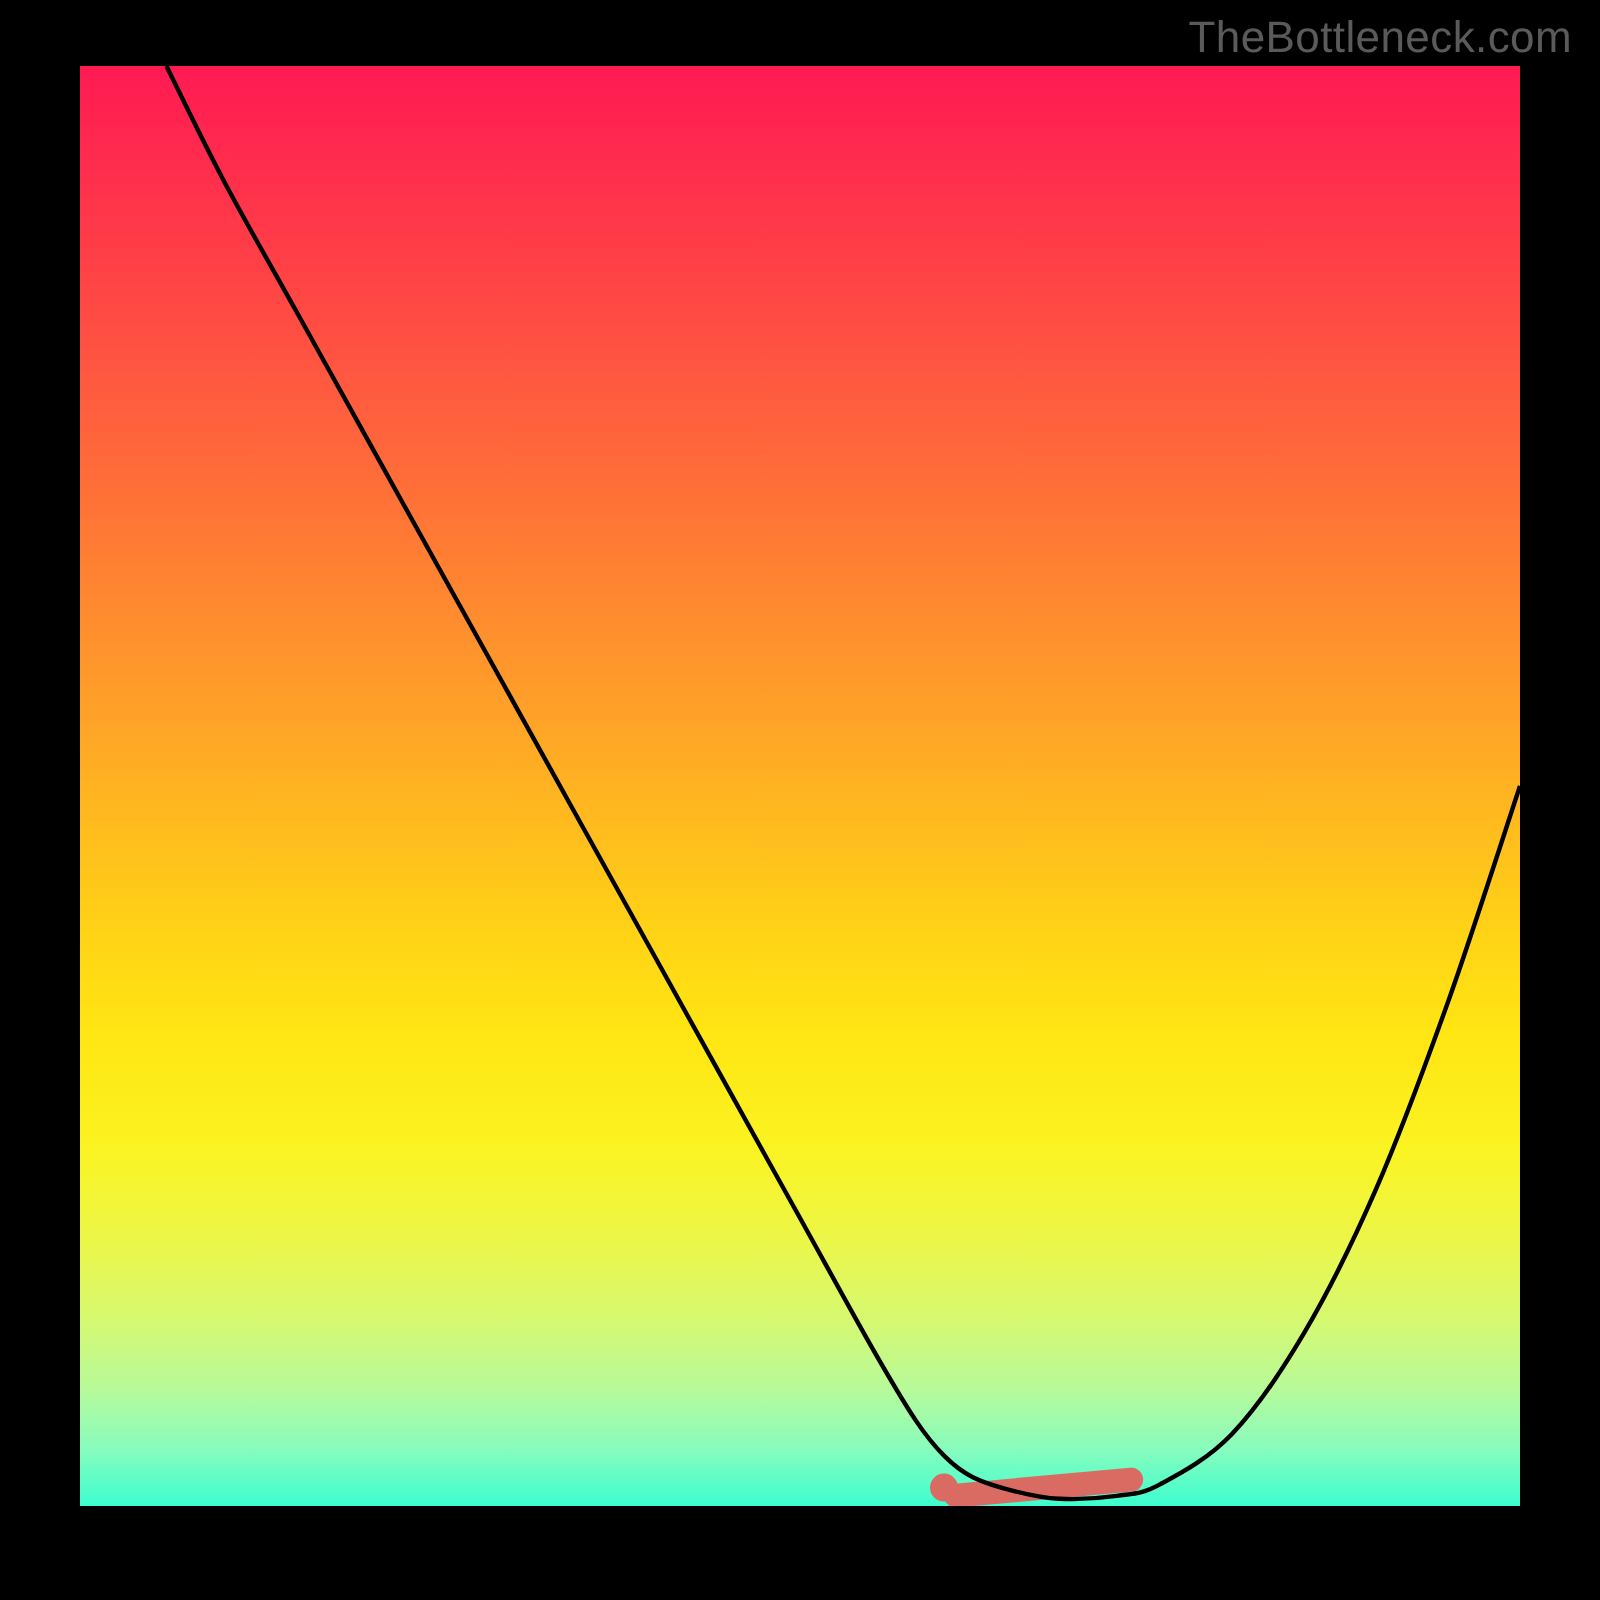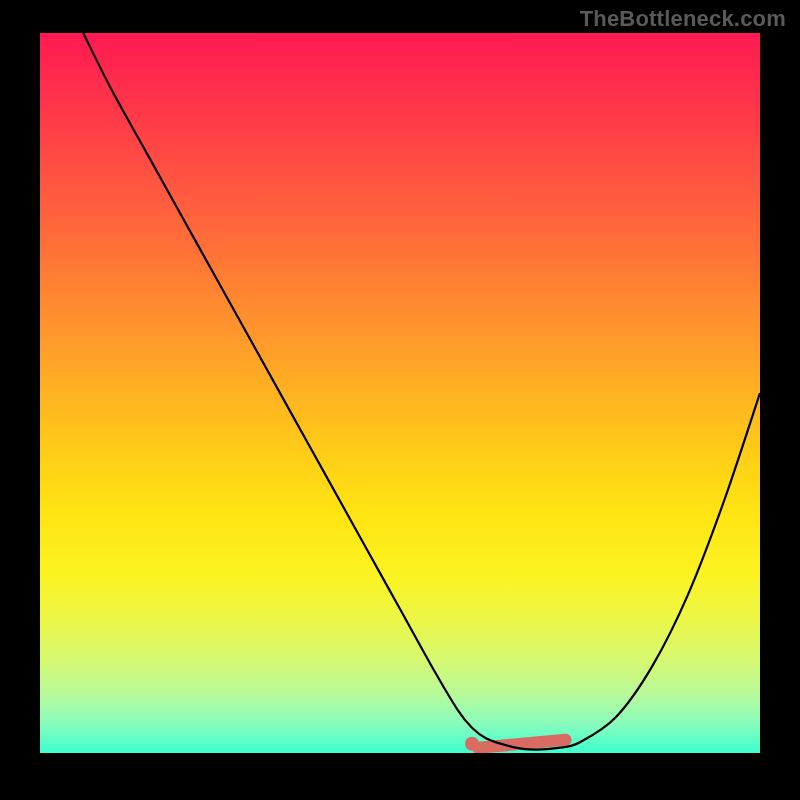"TheBottleneck.com" .watermark { font-weight: bold -> normal }
